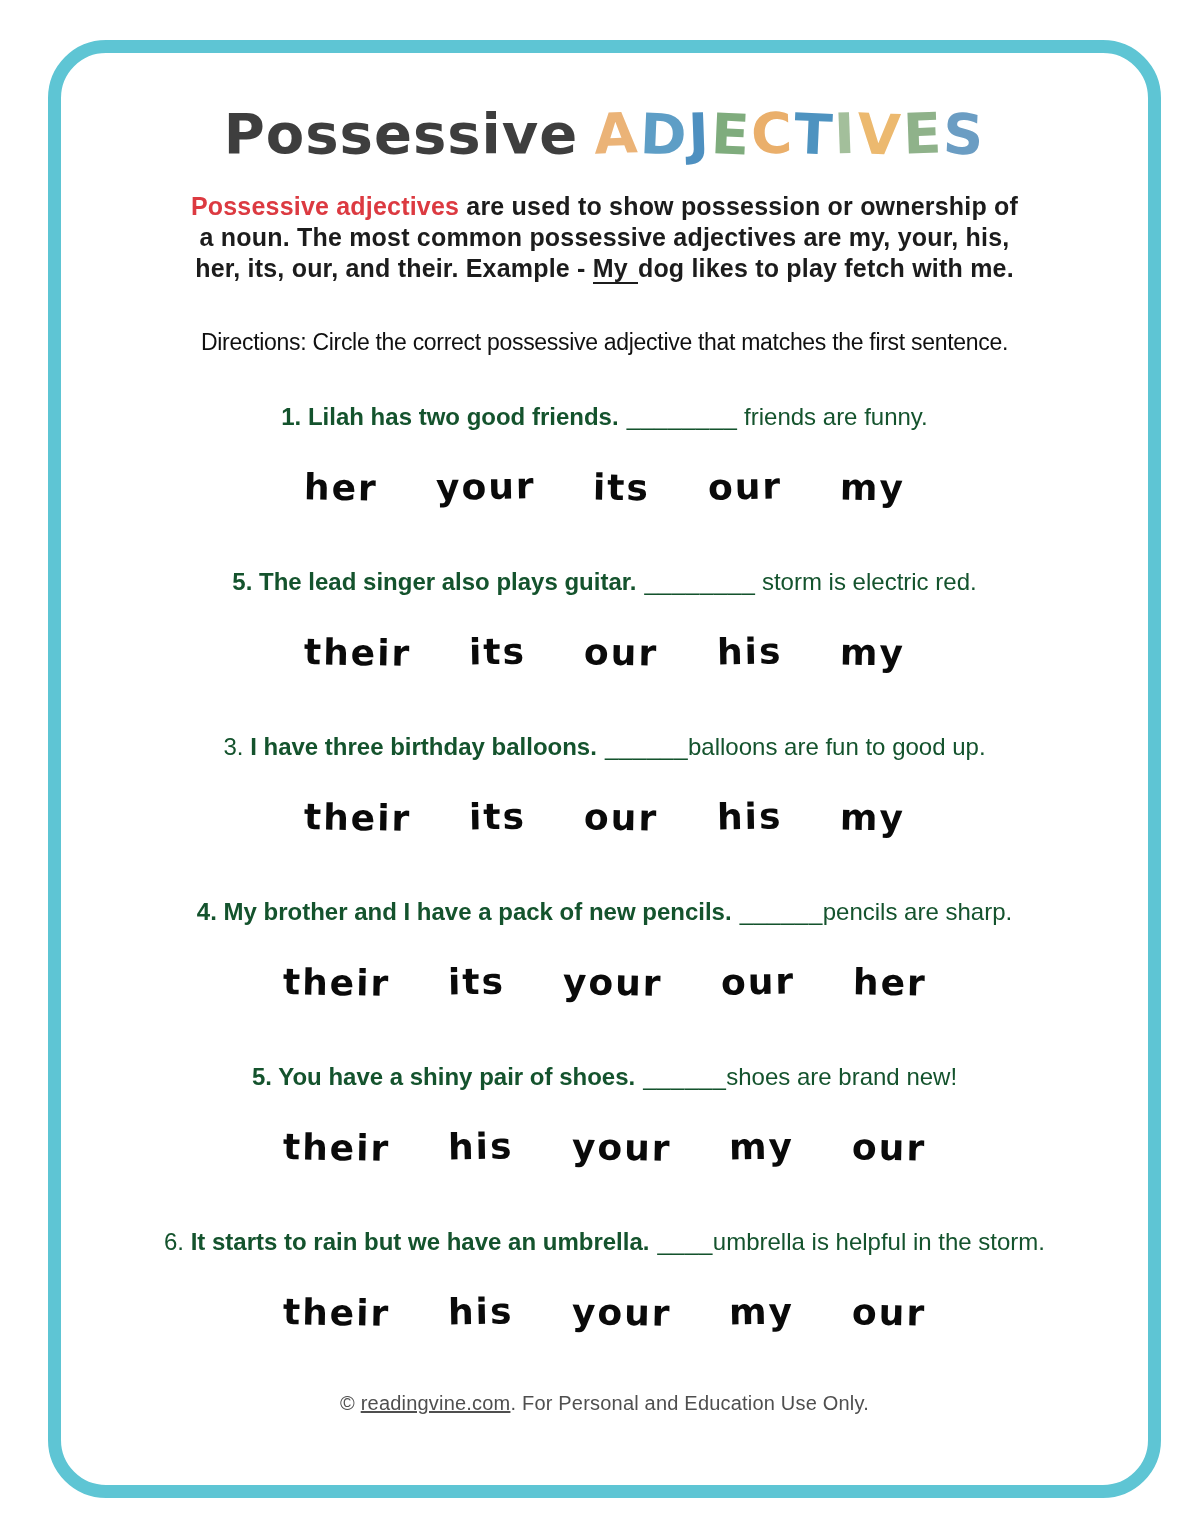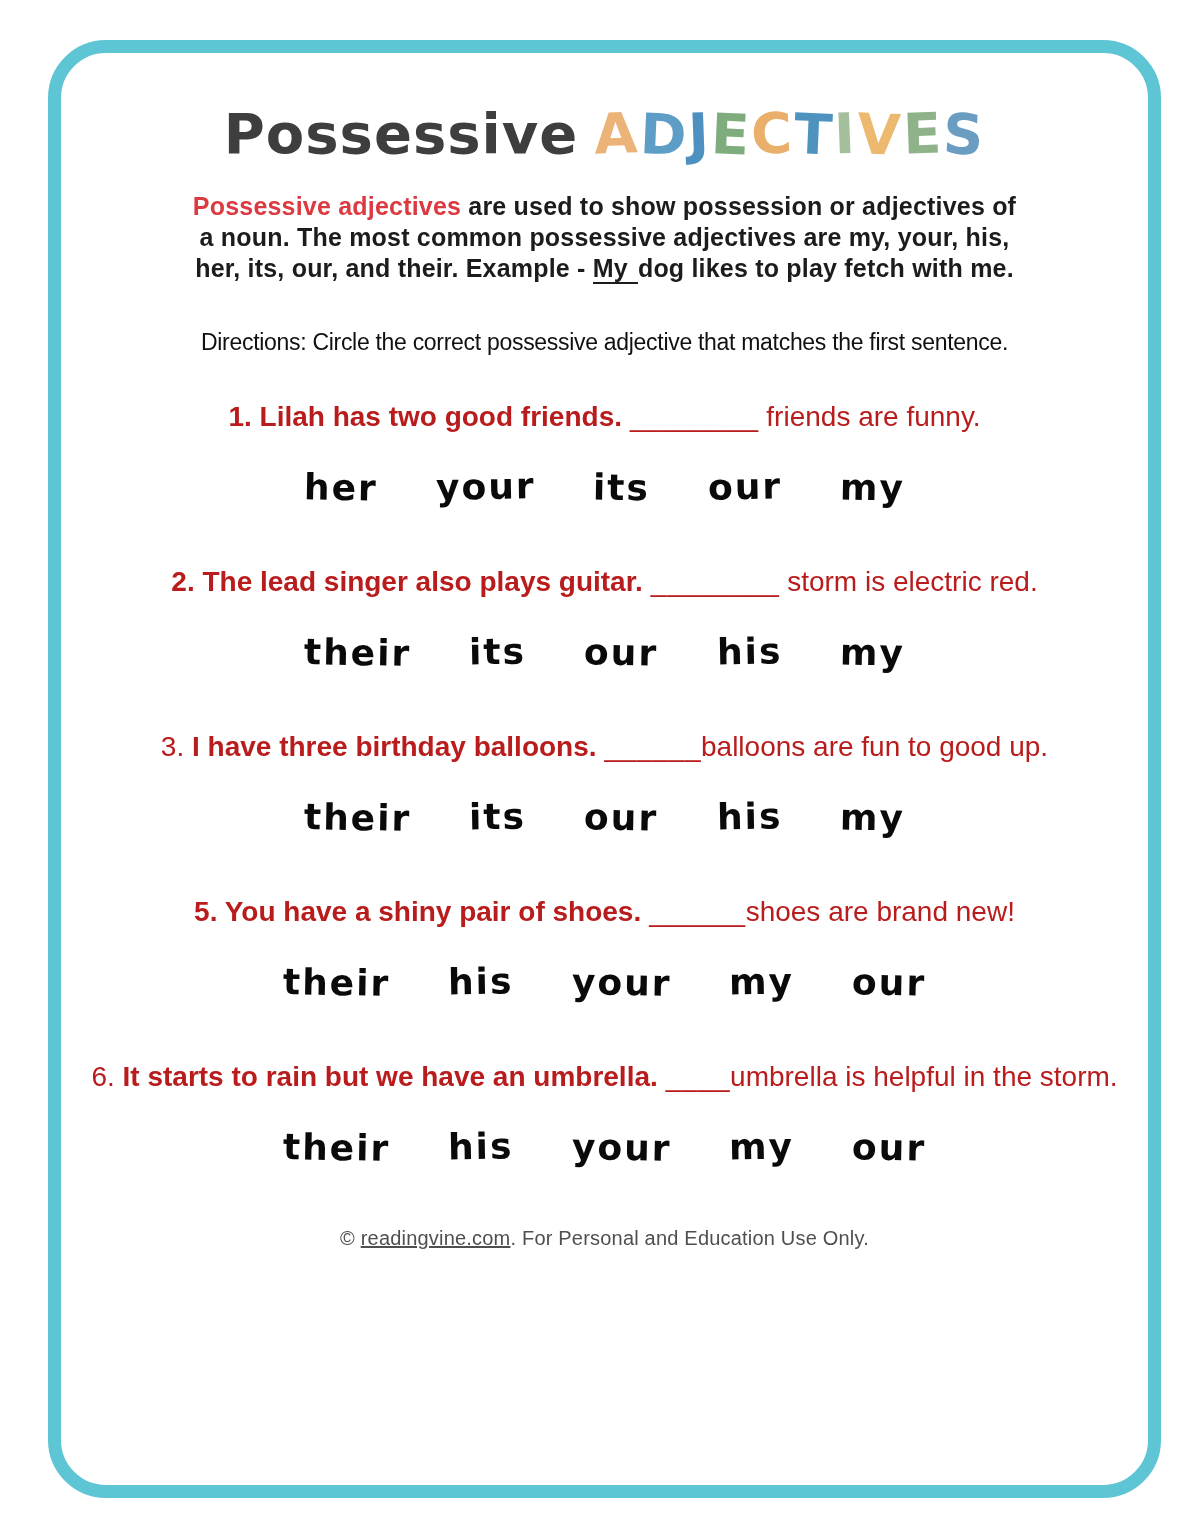"are used to show possession" span { text: adjectives -> ownership }
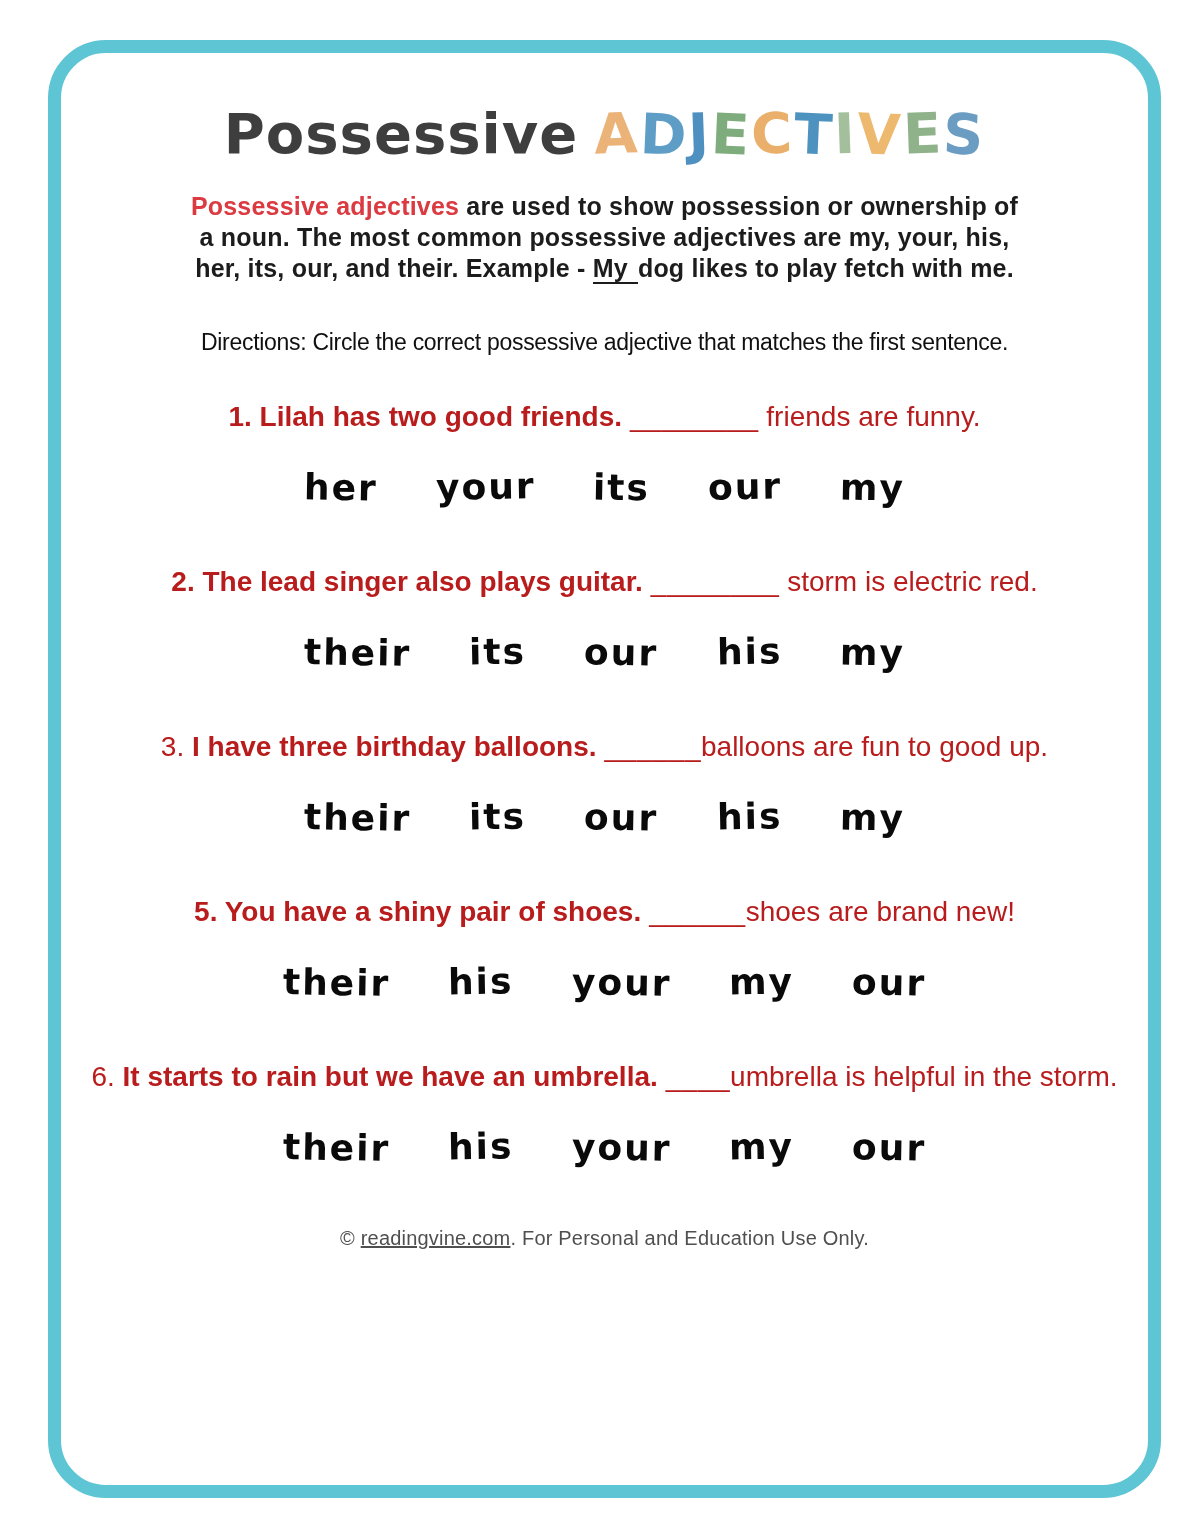"1. Lilah has two good" .q-line { color: #b91c1c -> #14532d; font-size: 28px -> 24px }
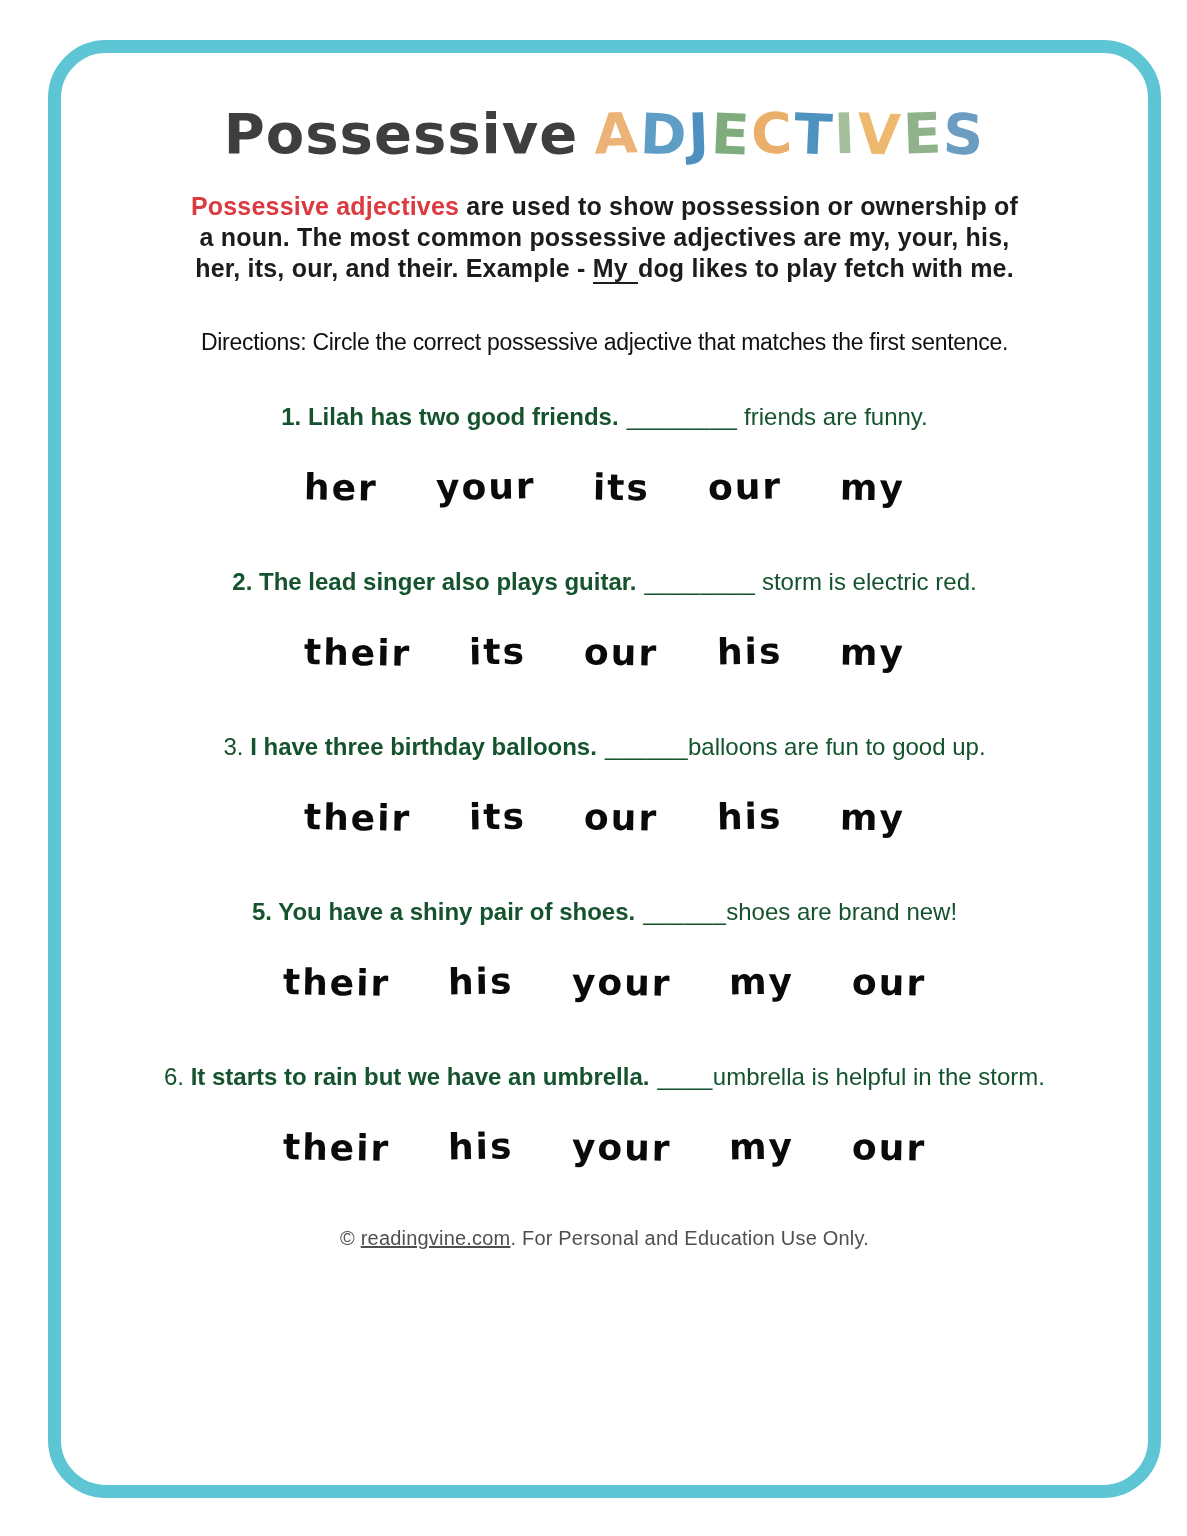"2. The lead singer also" b.q-bold { text: 2 -> 5 }
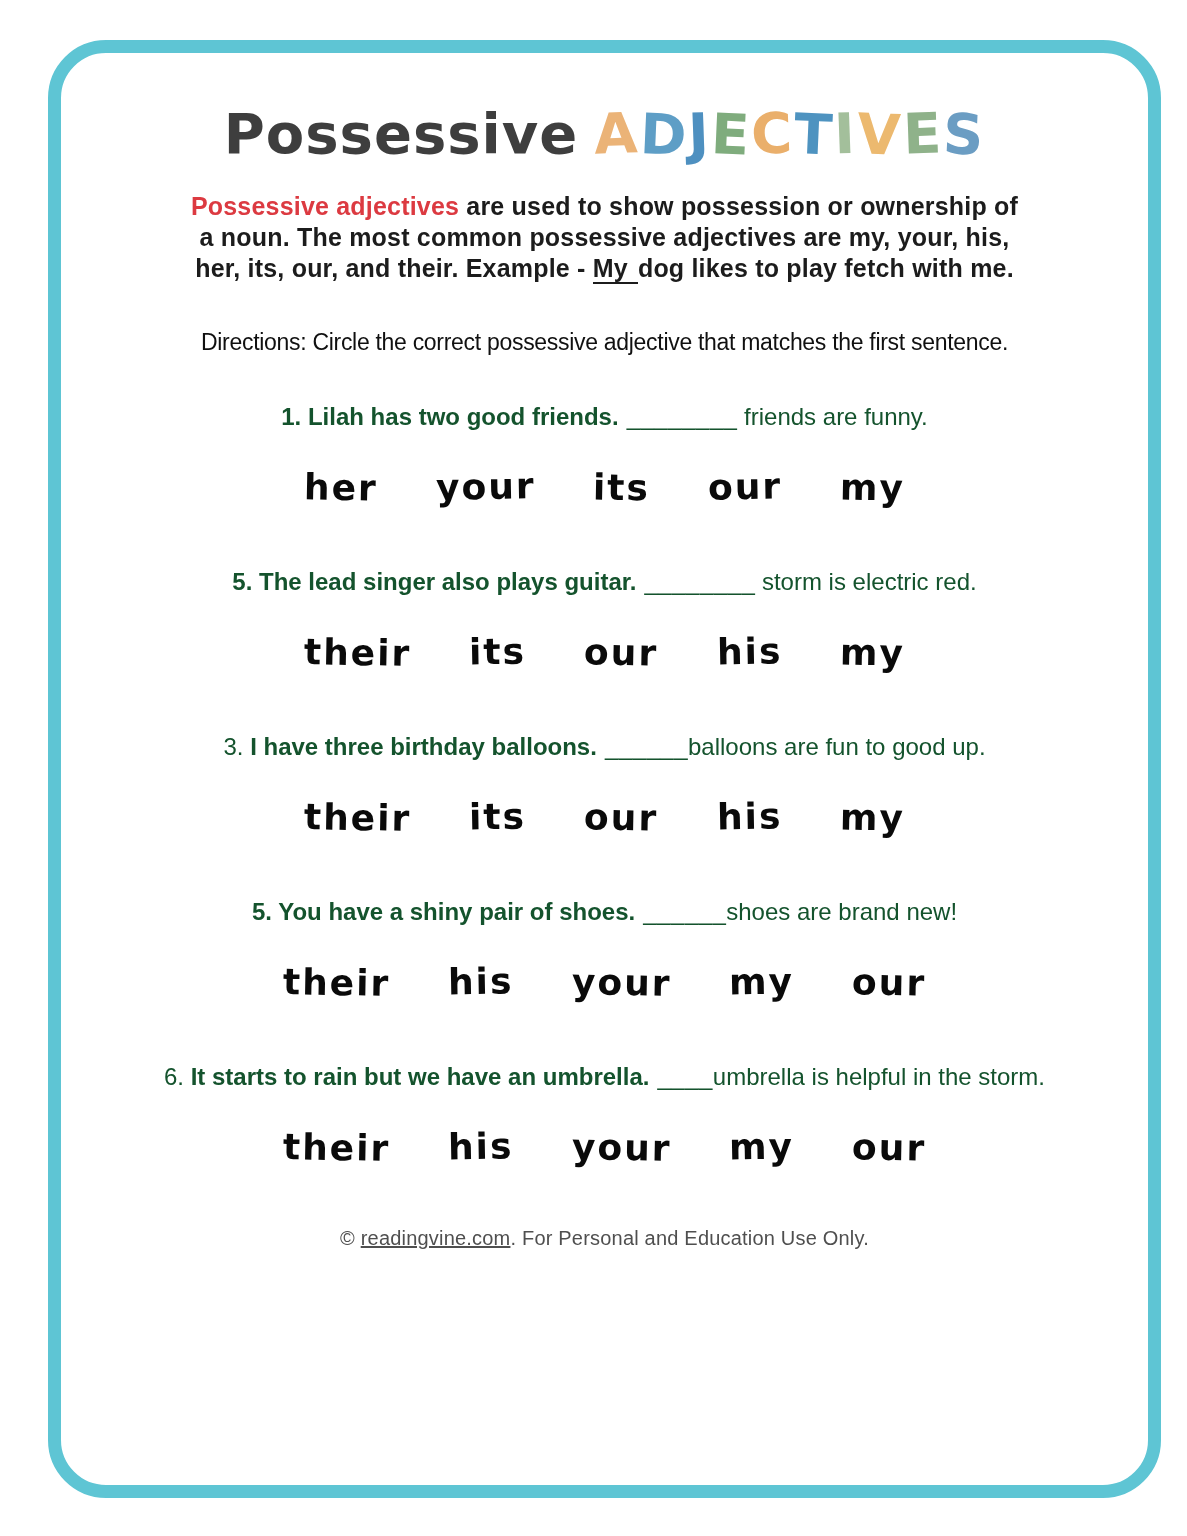"4. My brother and I" div.question-block { html: none -> <div> <p><span></span><b>4. My brother and I have a pack of new pencils.</b><span>______</span><span>pencils are sharp.</span></p> <p><span>their</span><span>its</span><span>your</span><span>our</span><span>her</span></p> </div> }
